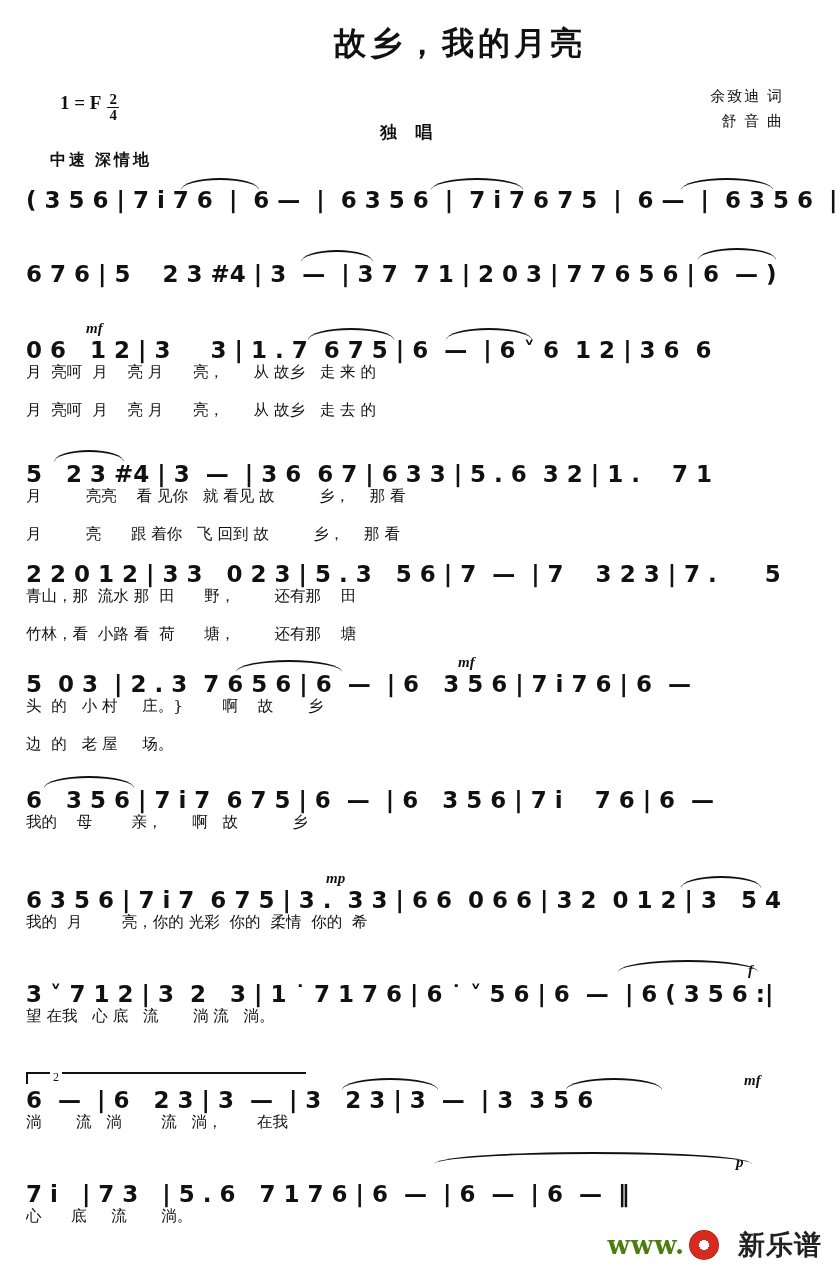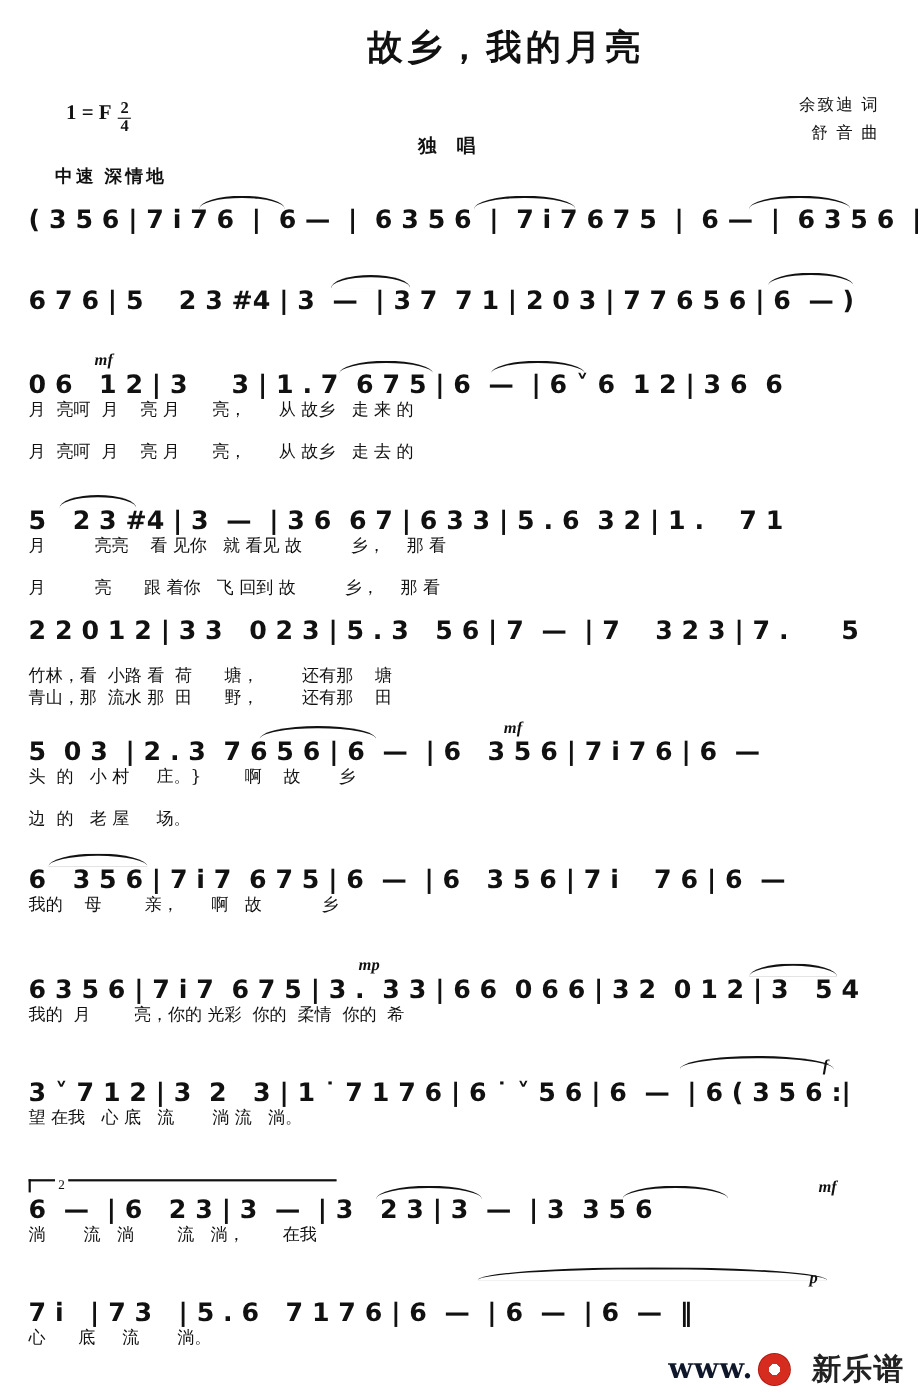"余致迪 词" .credits { right: 40px -> 56px }
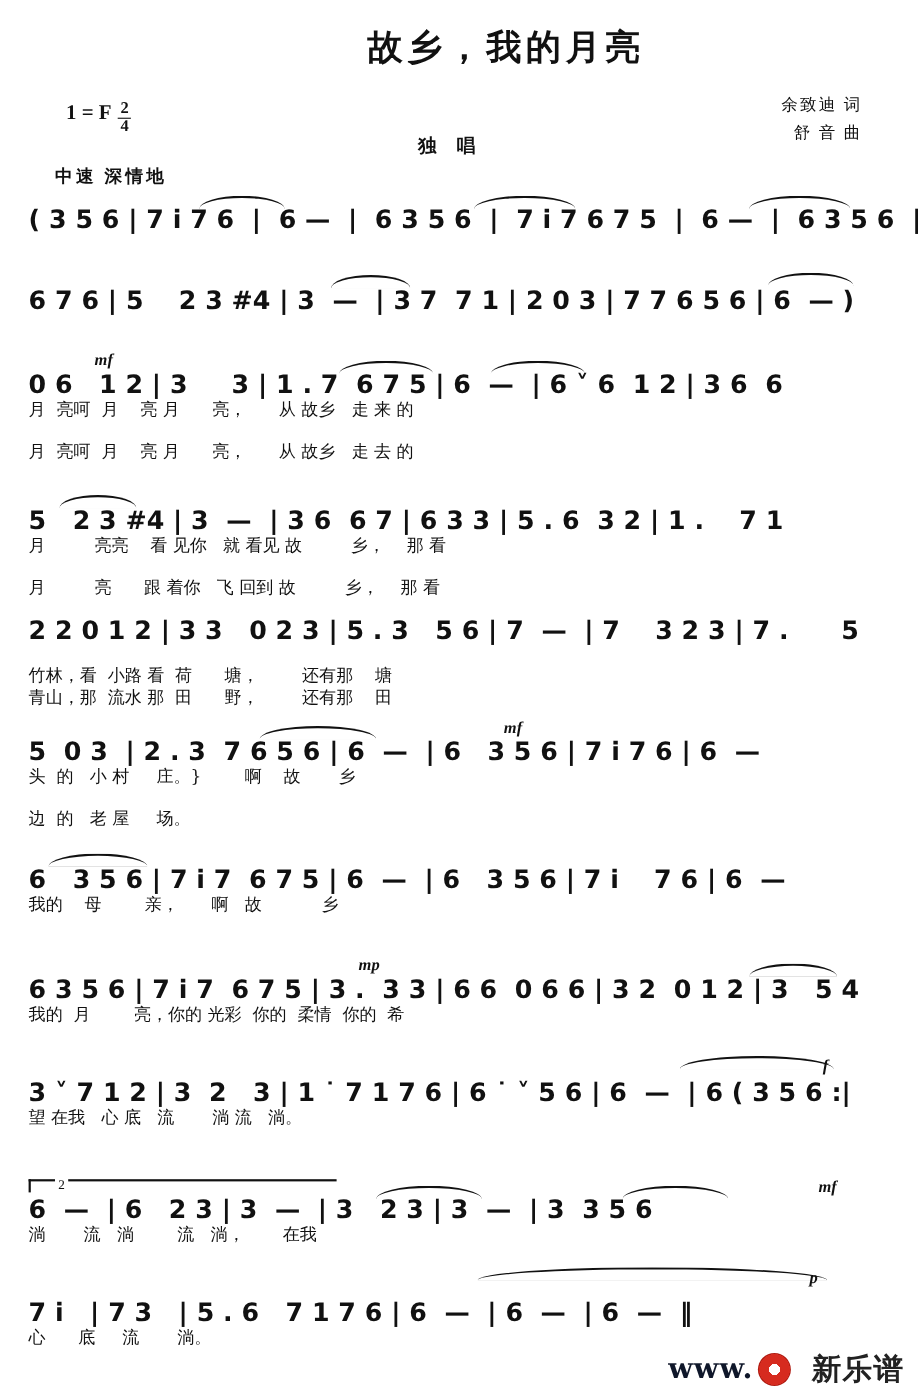"竹林，看 小路 看 荷 塘，" div.lyric { order: before "青山，那 流水 那 田 野，" -> after "青山，那 流水 那 田 野，" }
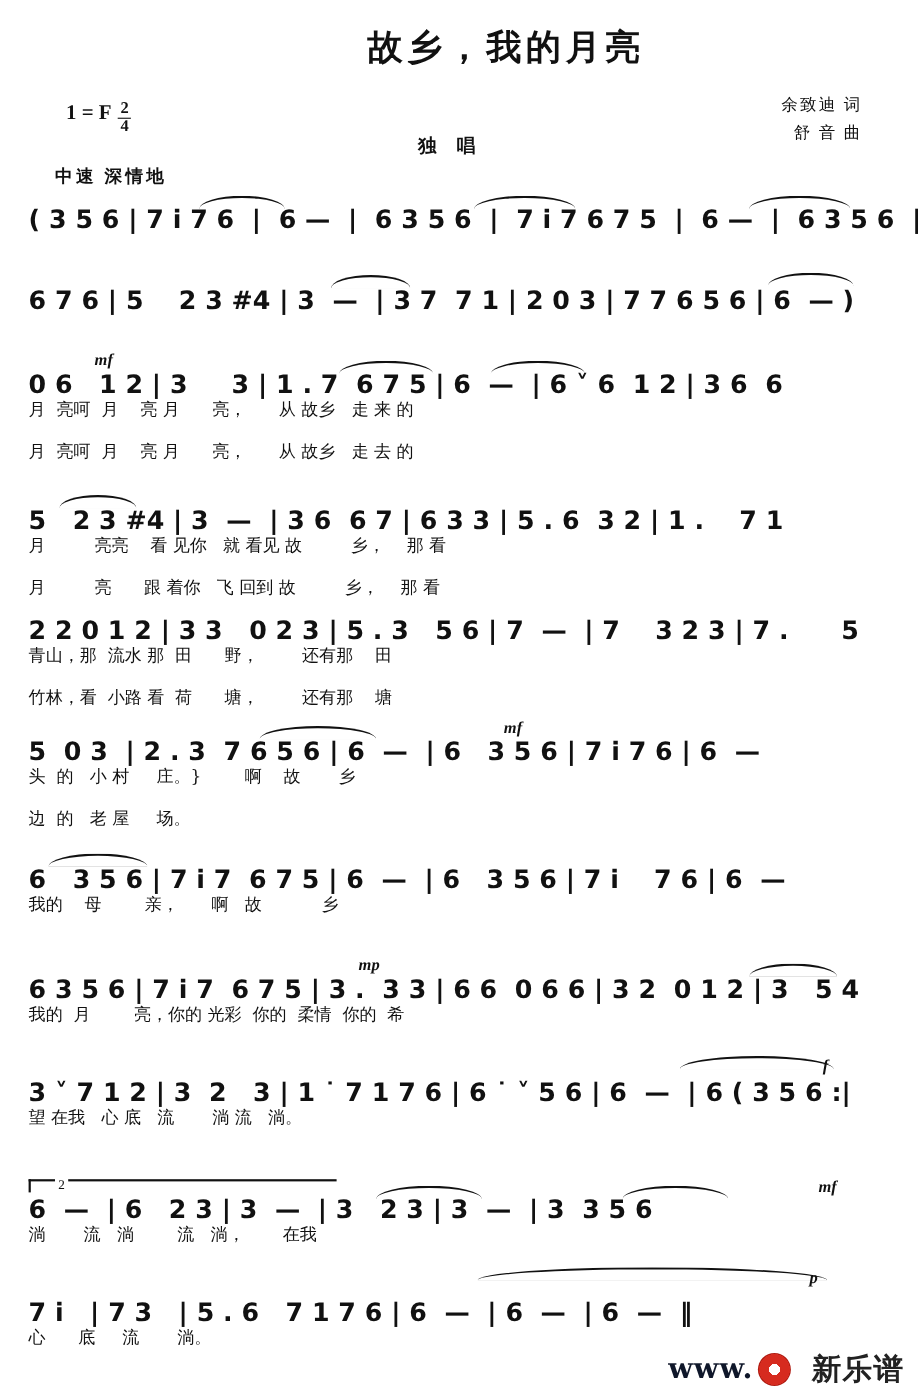"www." .footer .www { color: #0f172a -> #4d7c0f }
